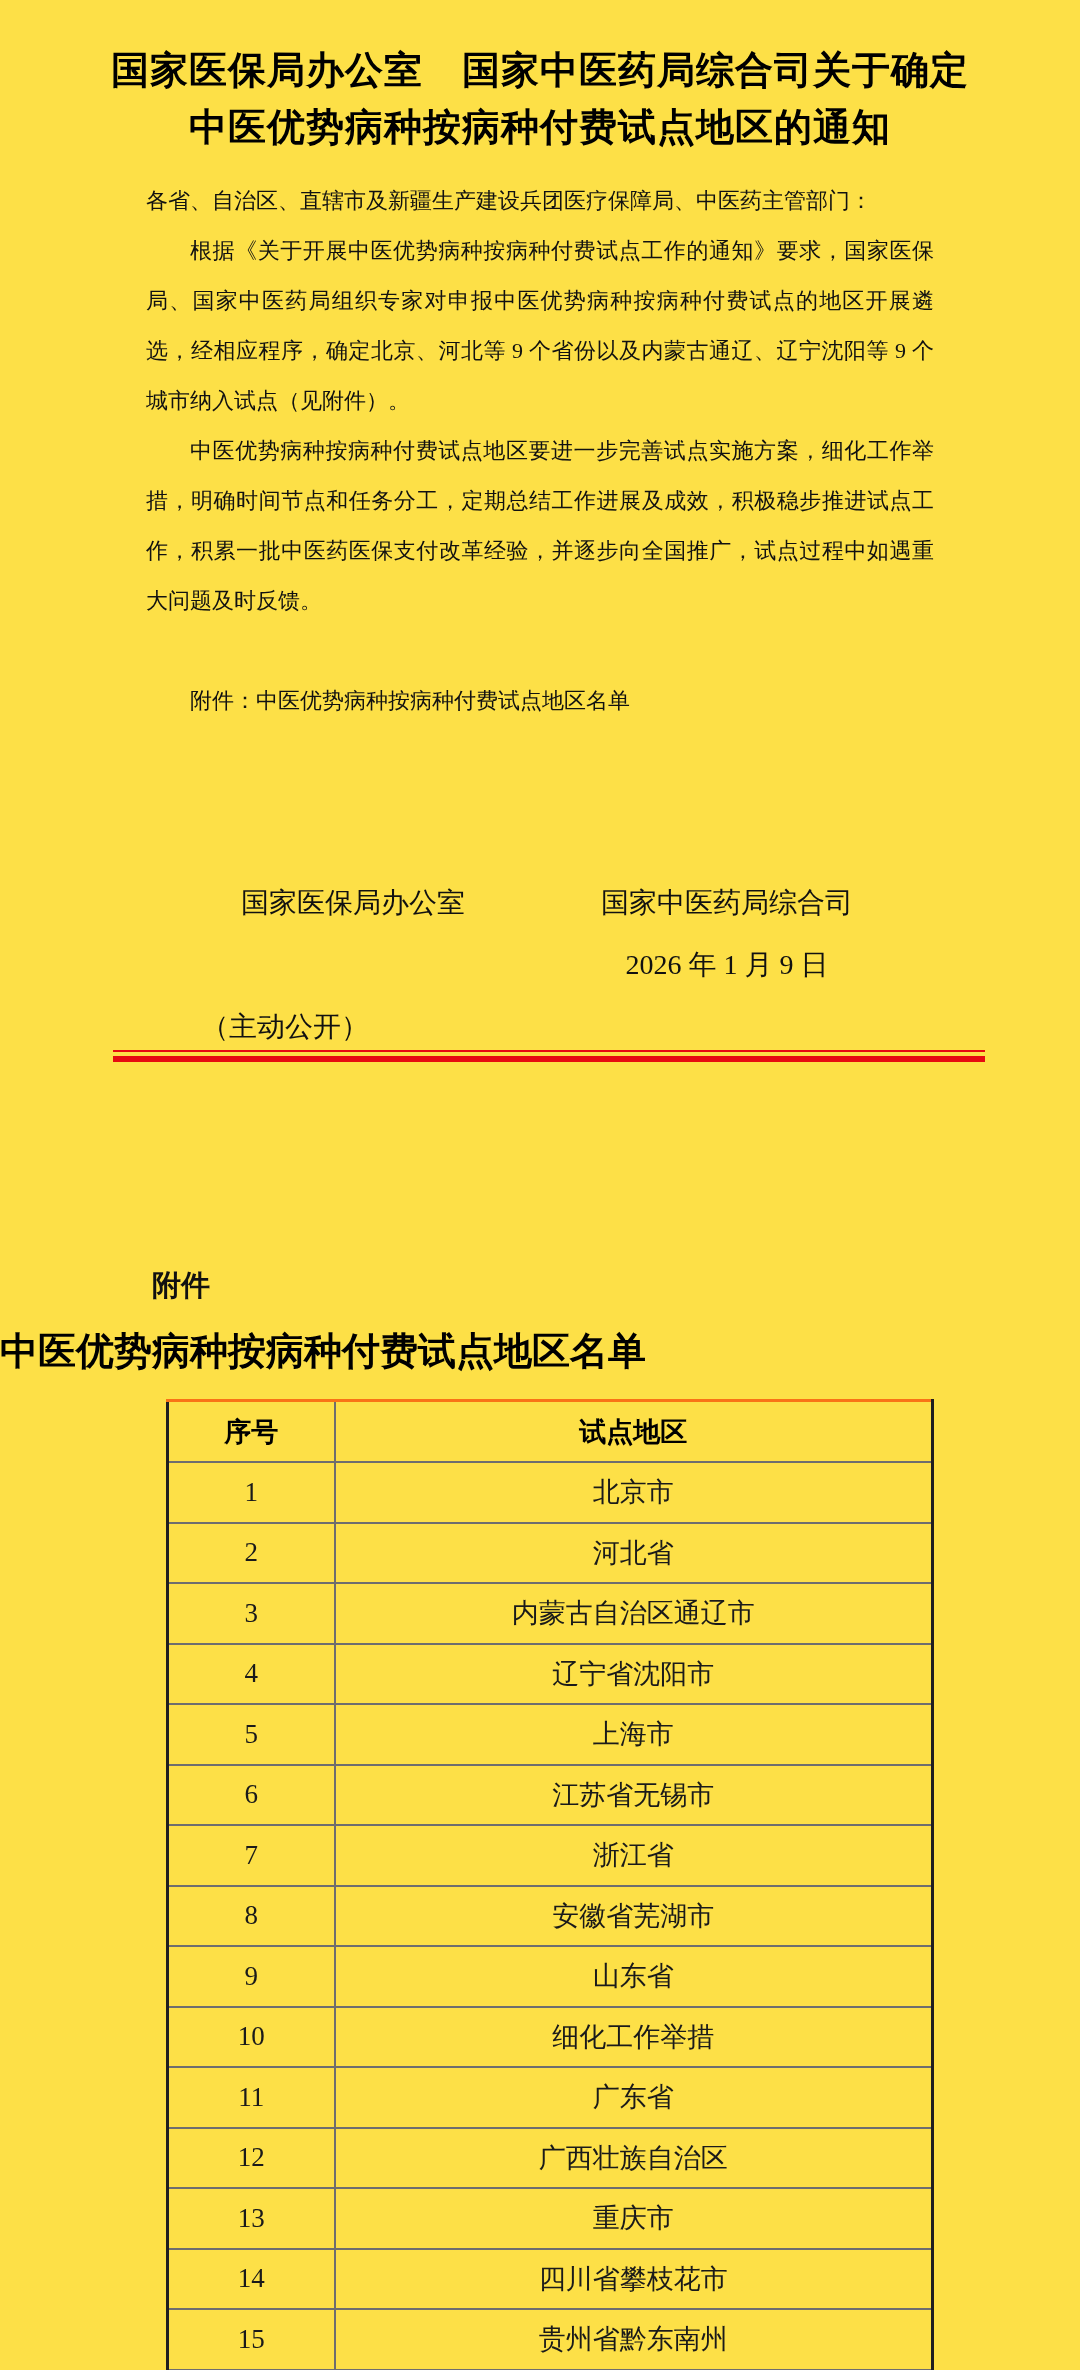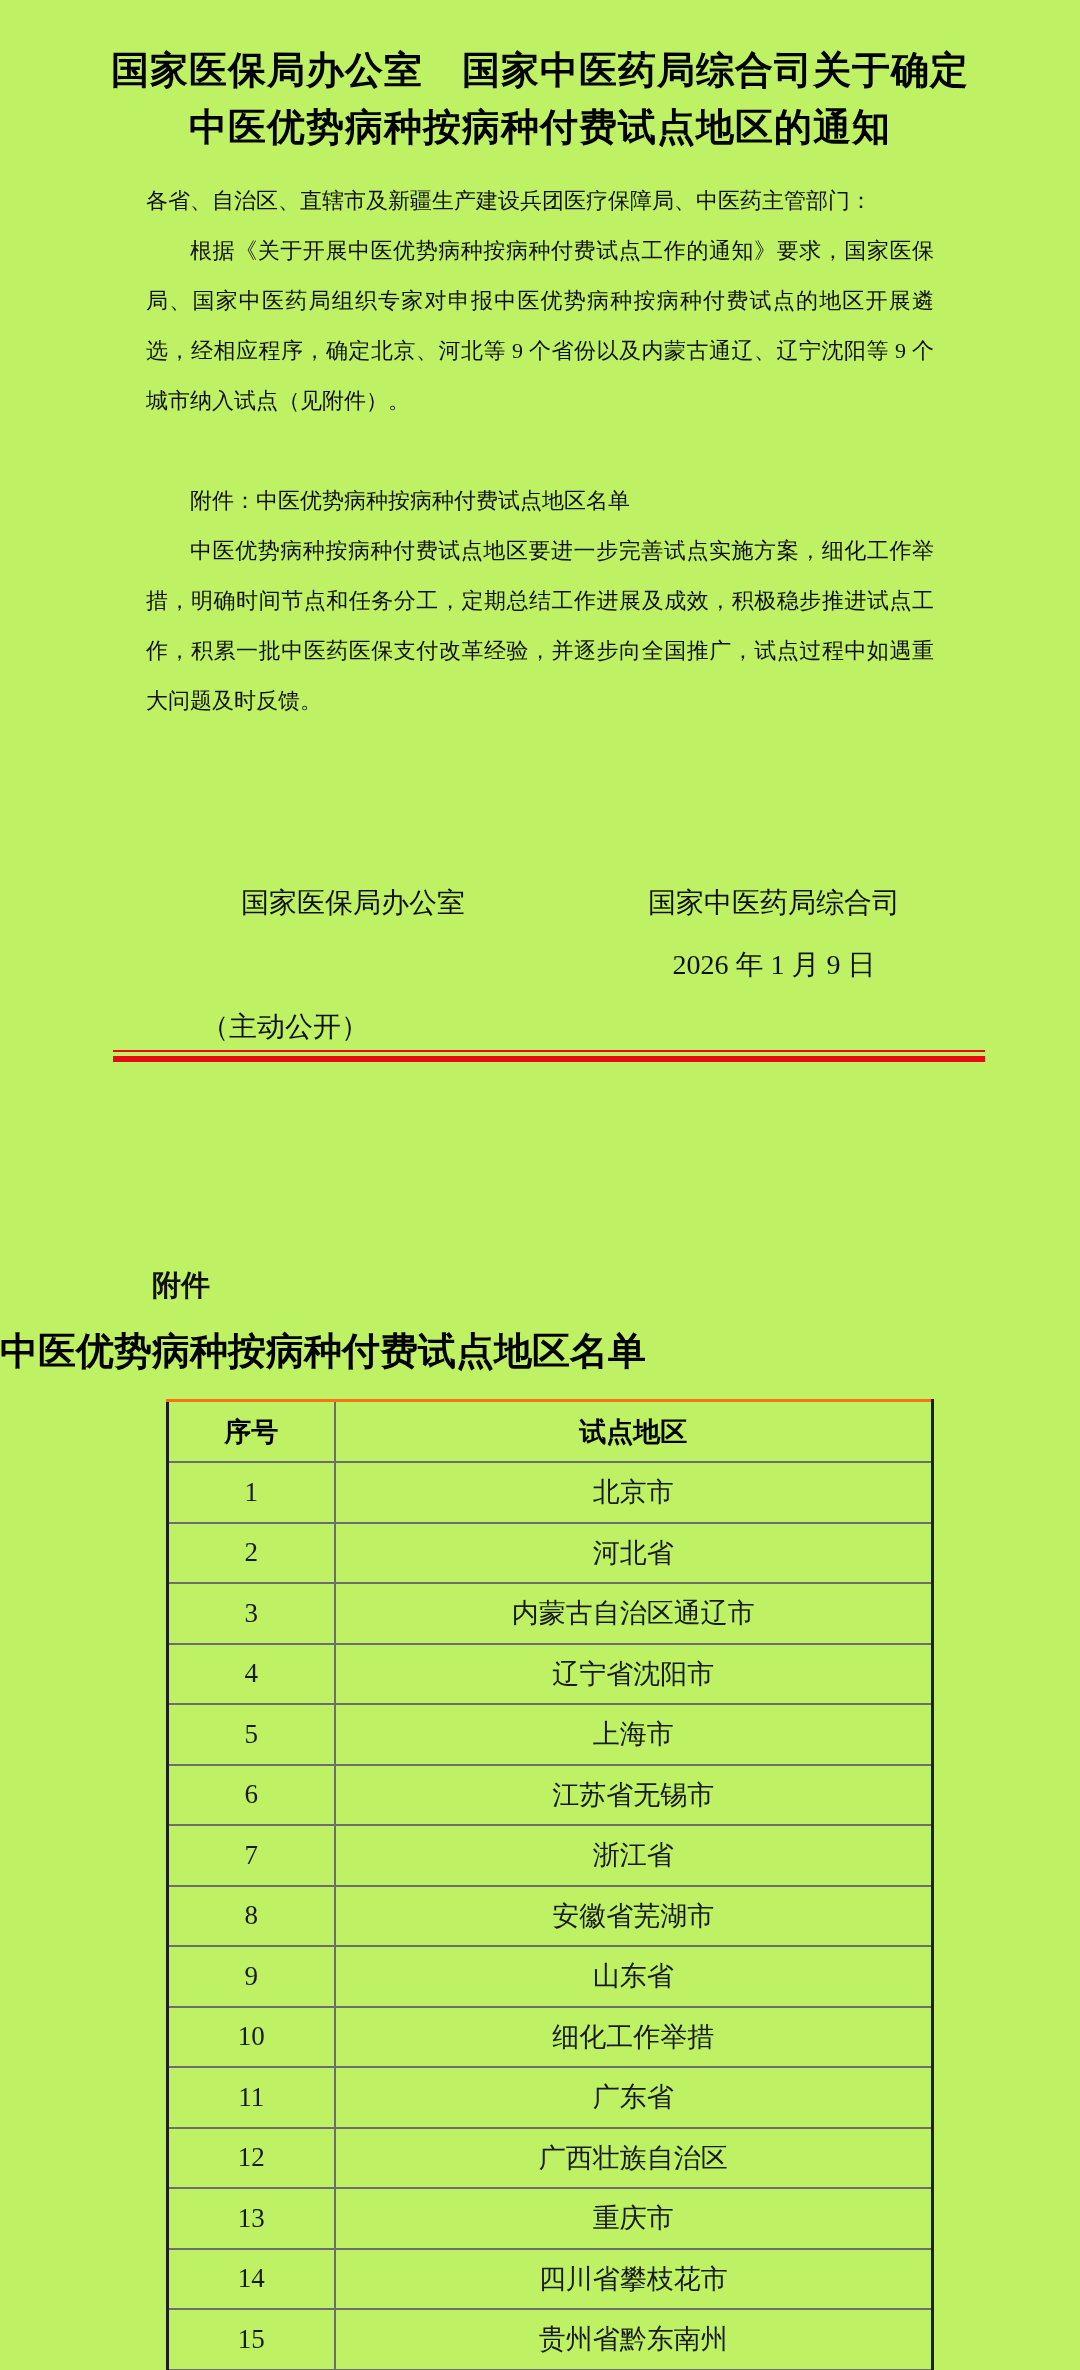"国家医保局办公室 国家中医药局综合司关于确定" .page { background: #bef264 -> #fde047 }
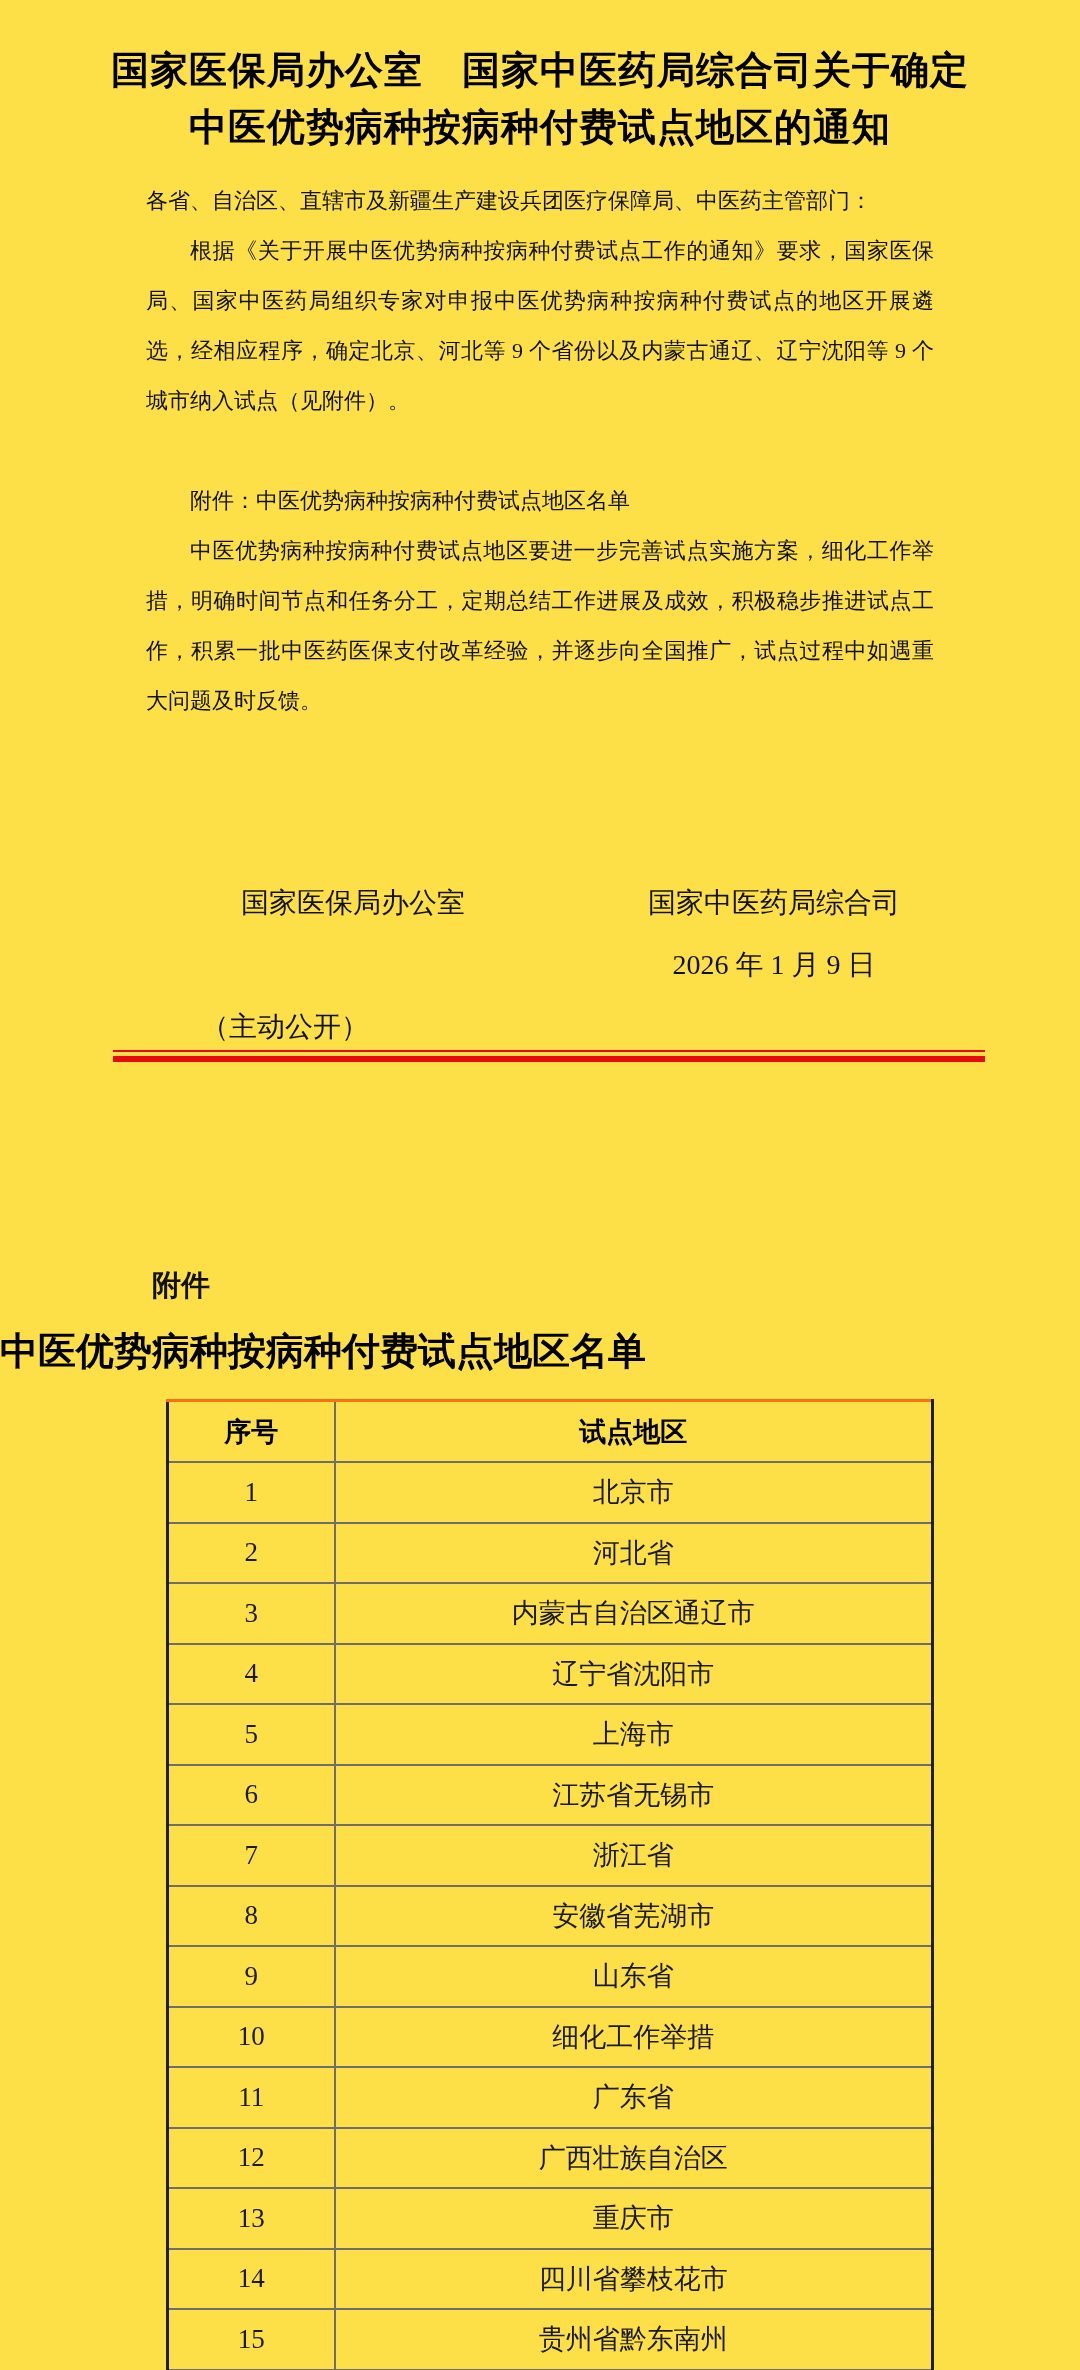"附件：中医优势病种按病种付费试点地区名单" p.indent { order: before "中医优势病种按病种付费试点地区要进一步完善试点实施方案，细化工作举措，明确时间节" -> after "中医优势病种按病种付费试点地区要进一步完善试点实施方案，细化工作举措，明确时间节" }
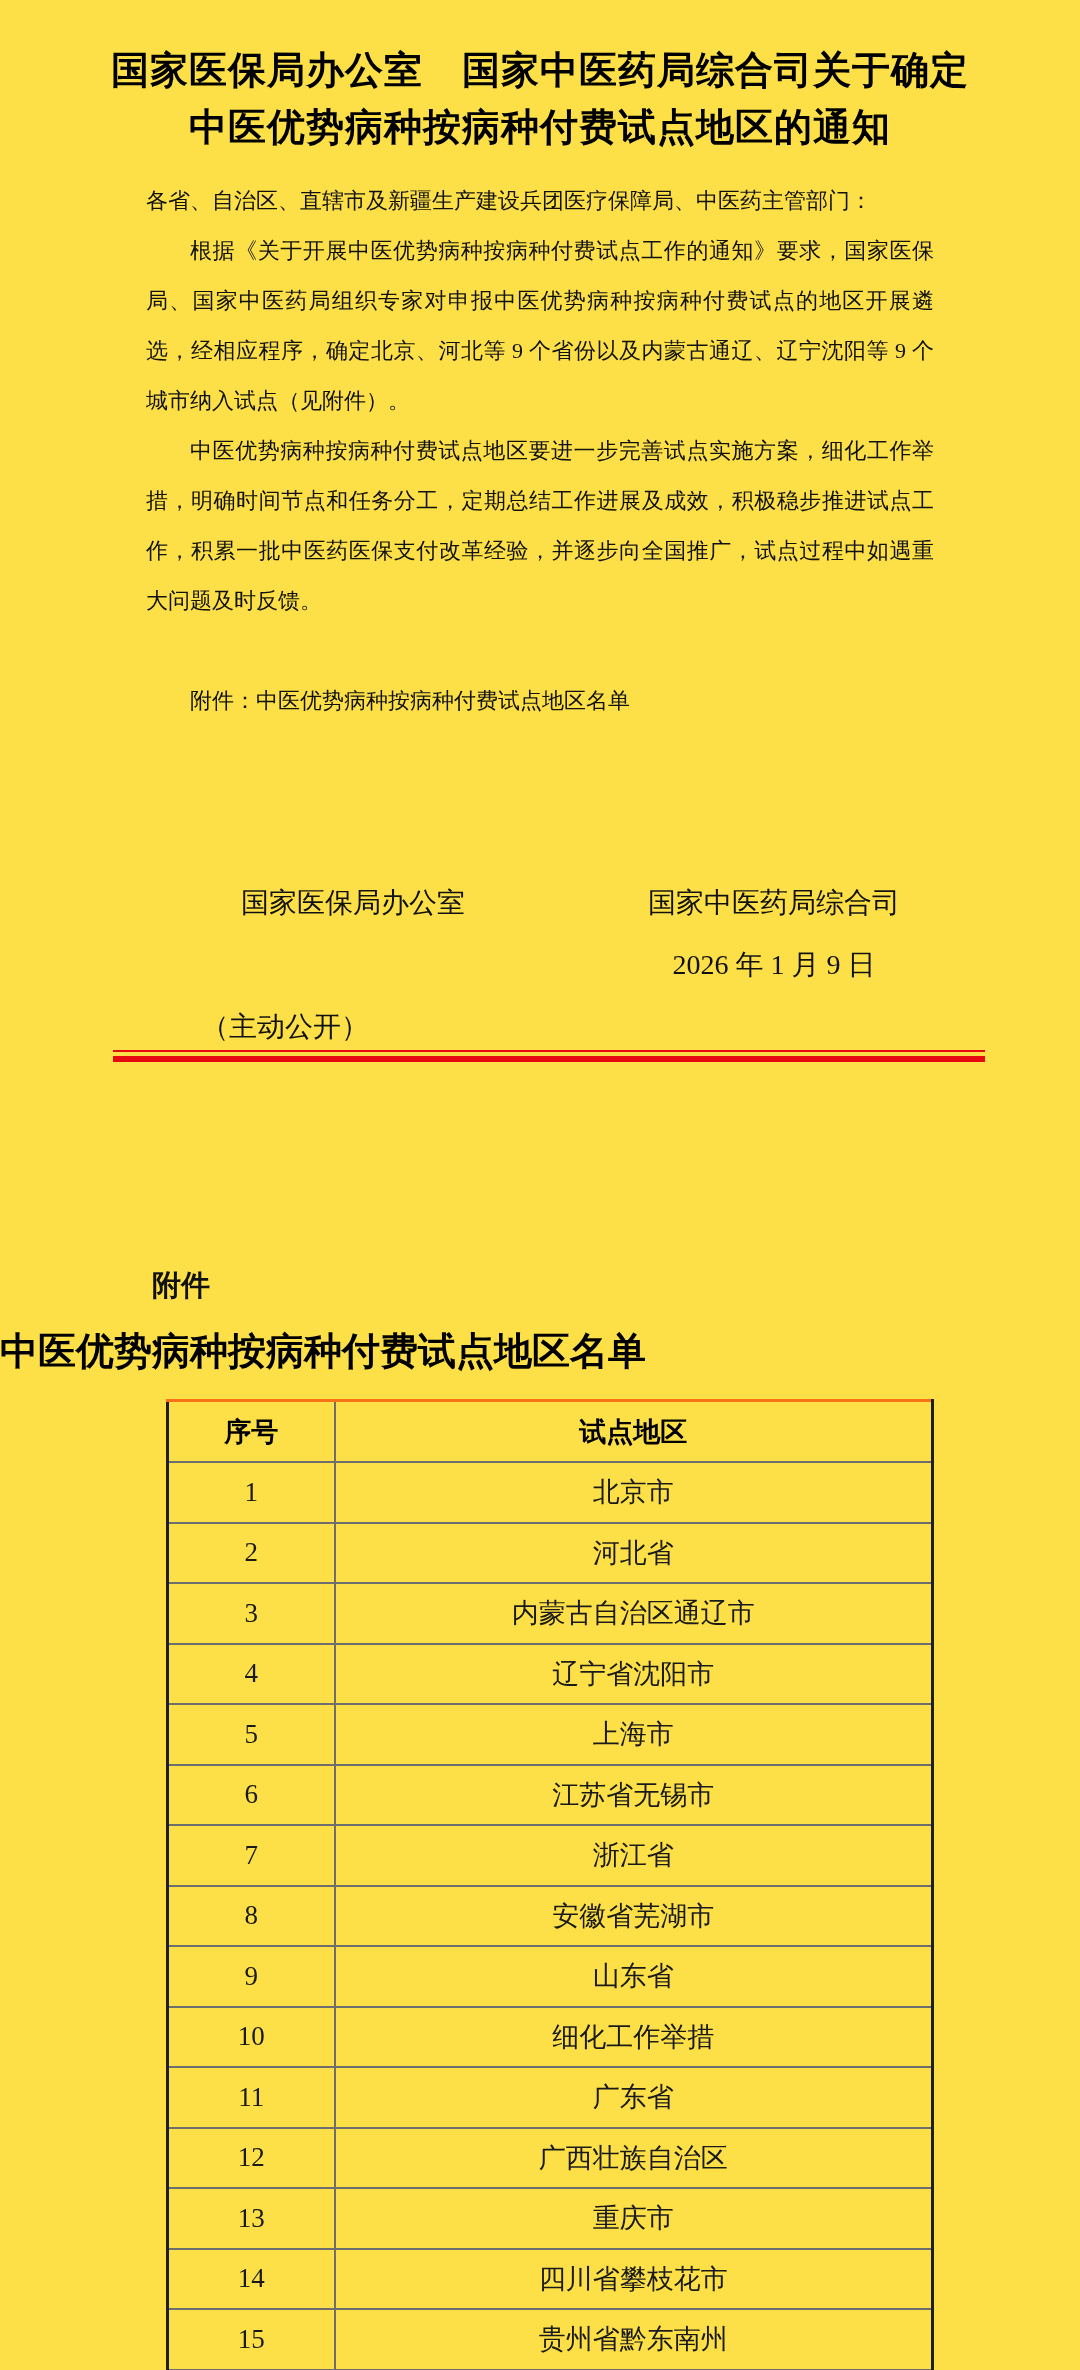"国家中医药局综合司" .sig-right { margin-right: 34px -> 81px }
